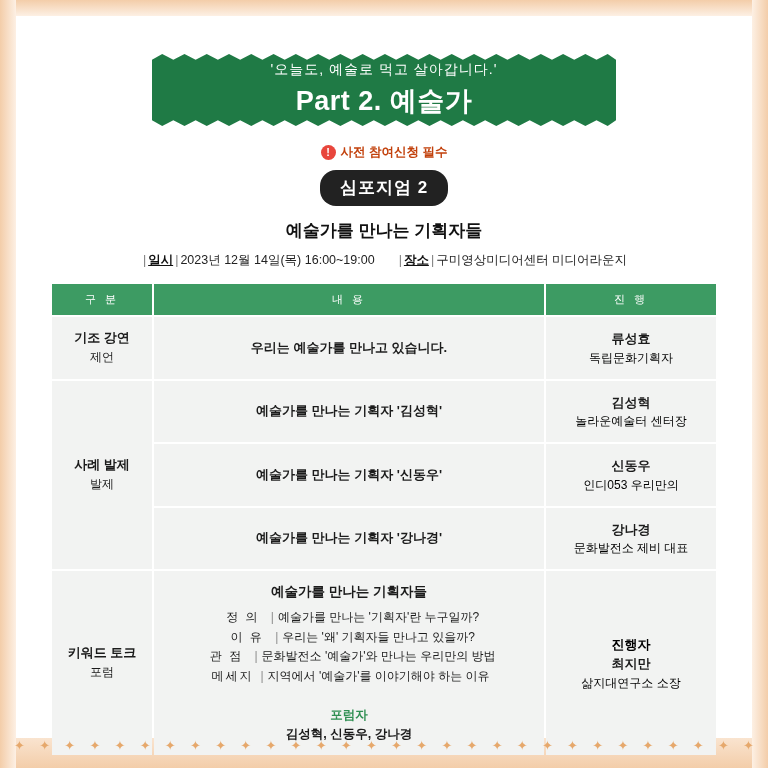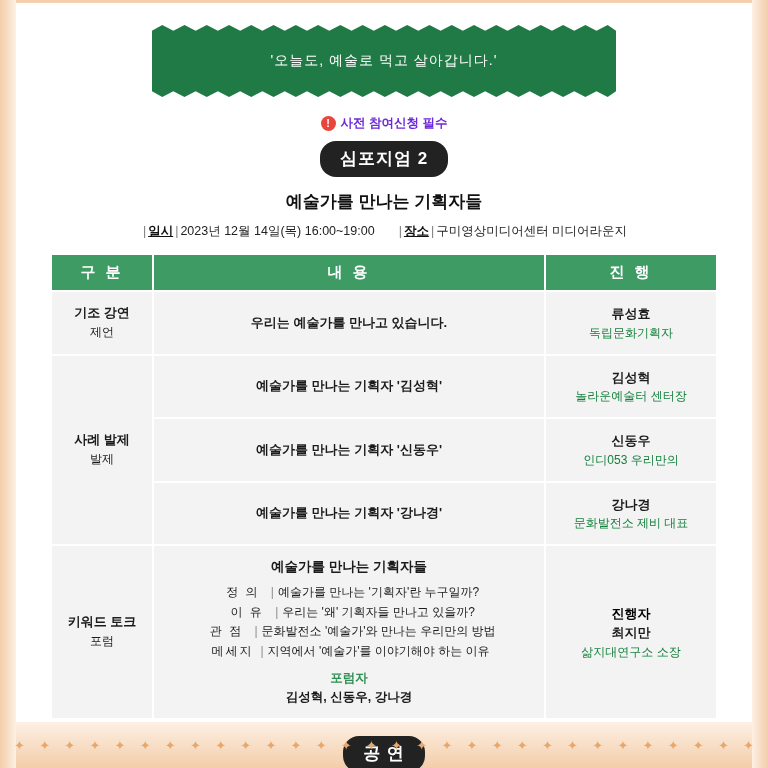"'오늘도, 예술로 먹고 살아갑니다.'" .content { top: 3px -> 32px }
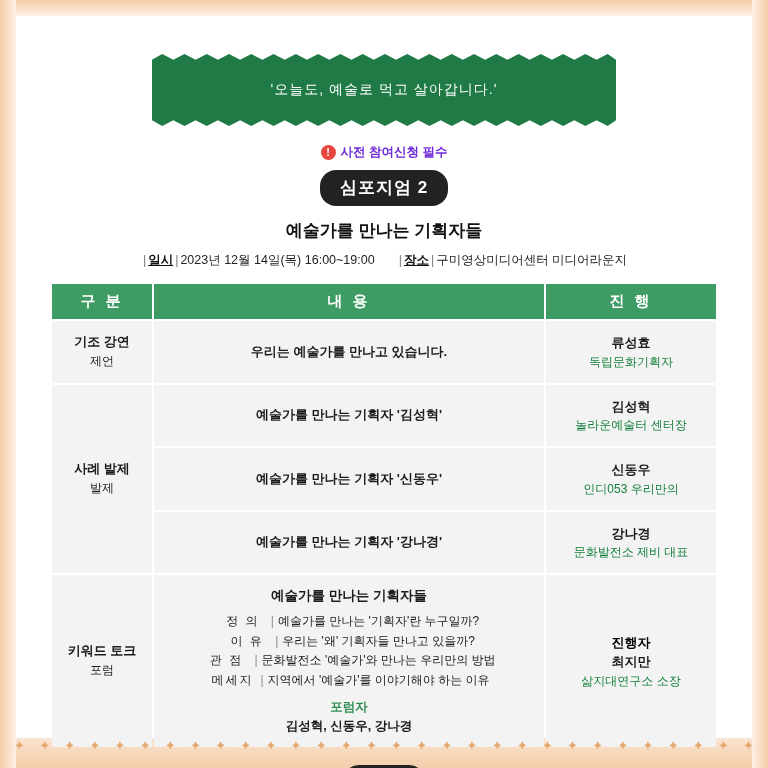"Part 2. 예술가" div.banner-title { html: none -> <div>Part 2. 예술가</div> }
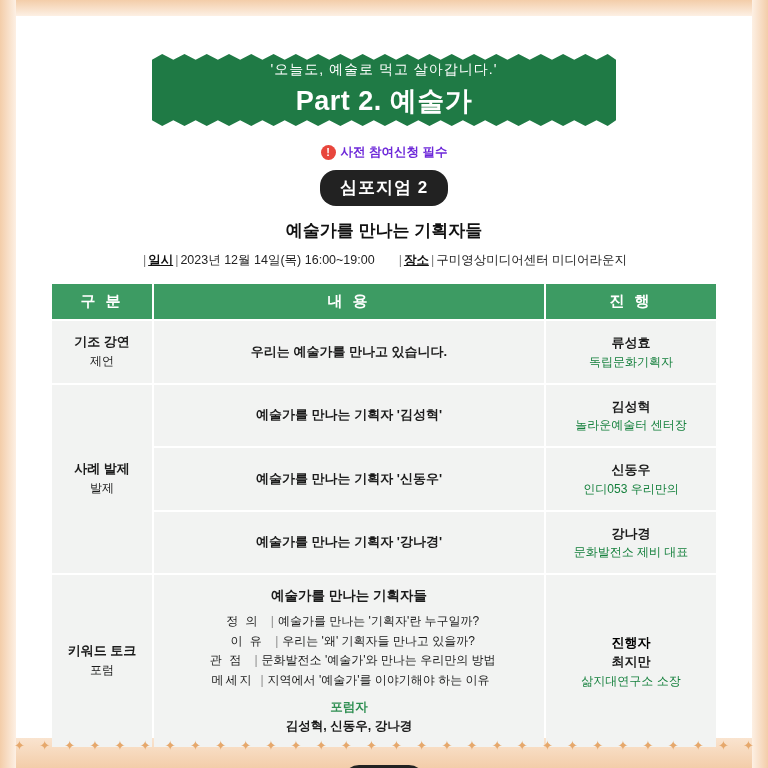"사전 참여신청 필수" .notice-text { color: #6d28d9 -> #c2410c }
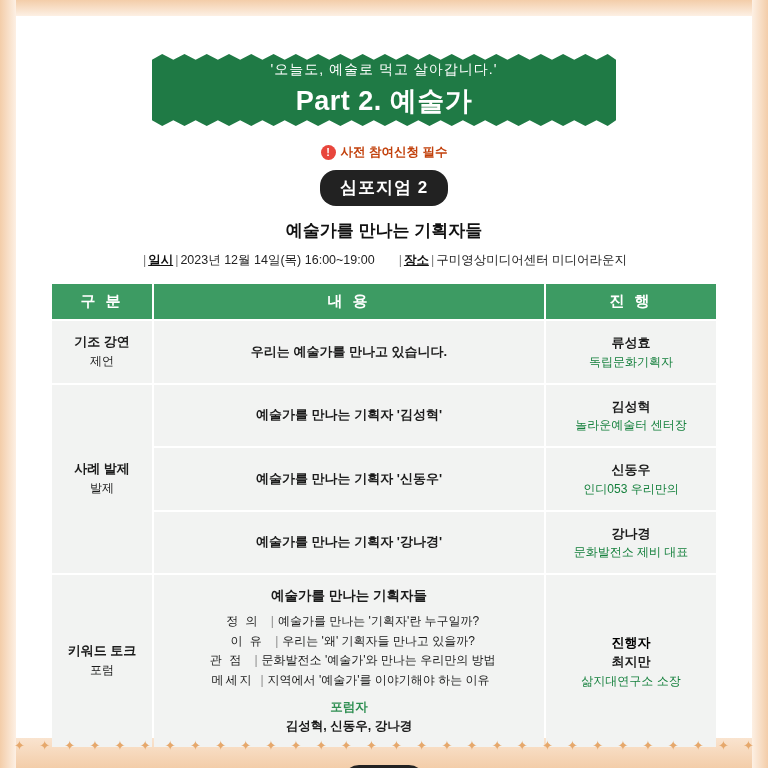"구 분" table.schedule th { font-size: 15px -> 11px; font-weight: bold -> normal }
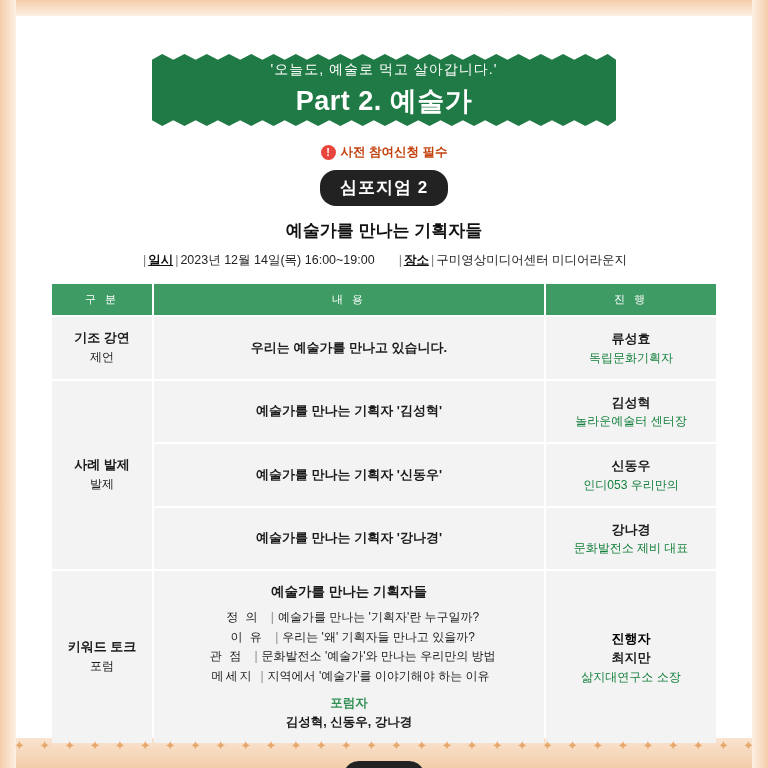"독립문화기획자" td.host .role { color: #15803d -> #000000 }
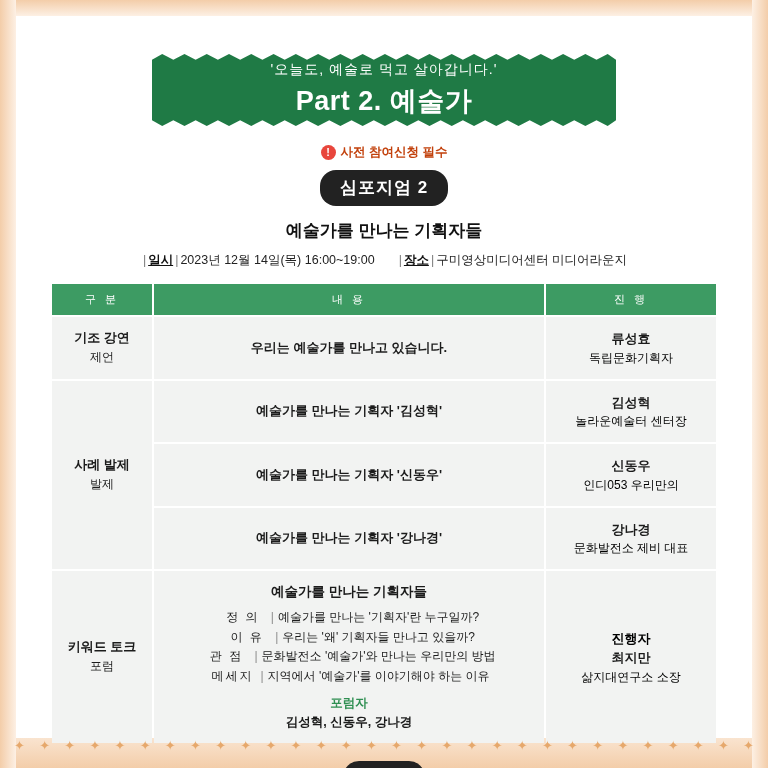"포럼자" .forum-foot { margin-top: 8px -> 20px }
